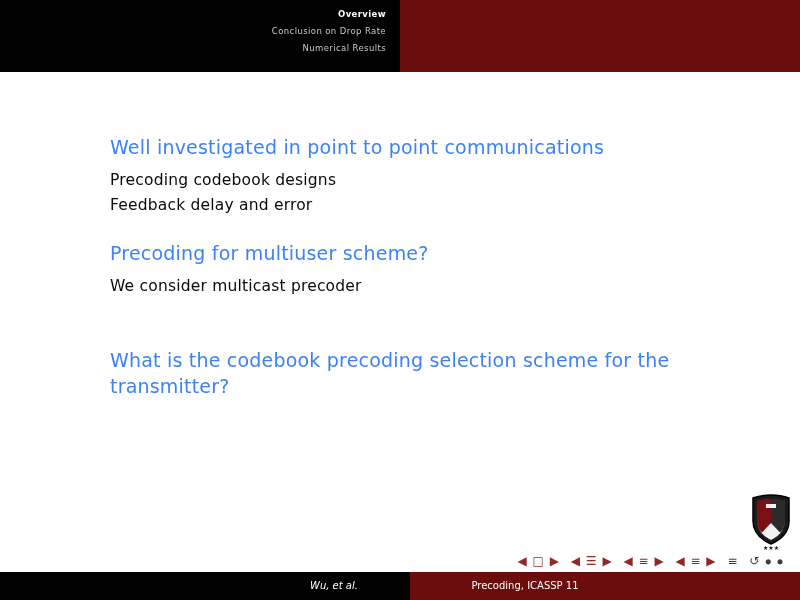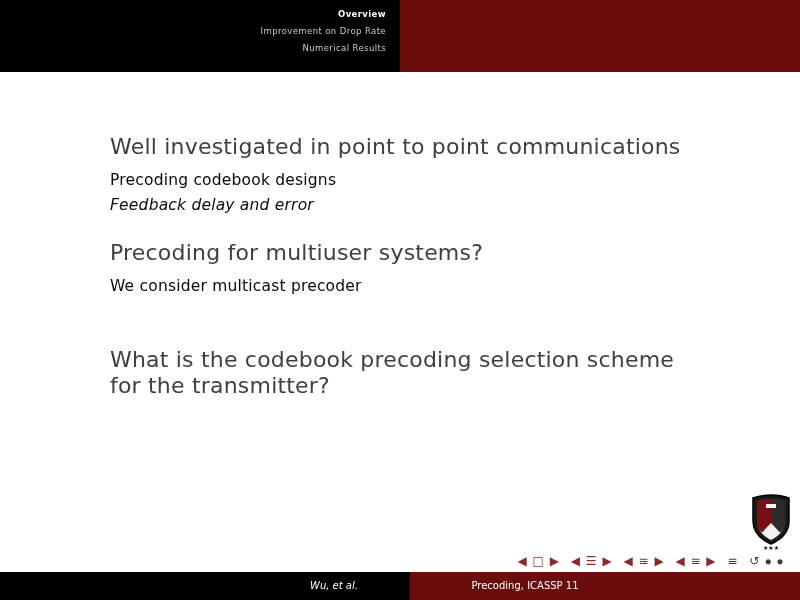"Improvement on Drop Rate" span.nav-item { text: Improvement -> Conclusion }
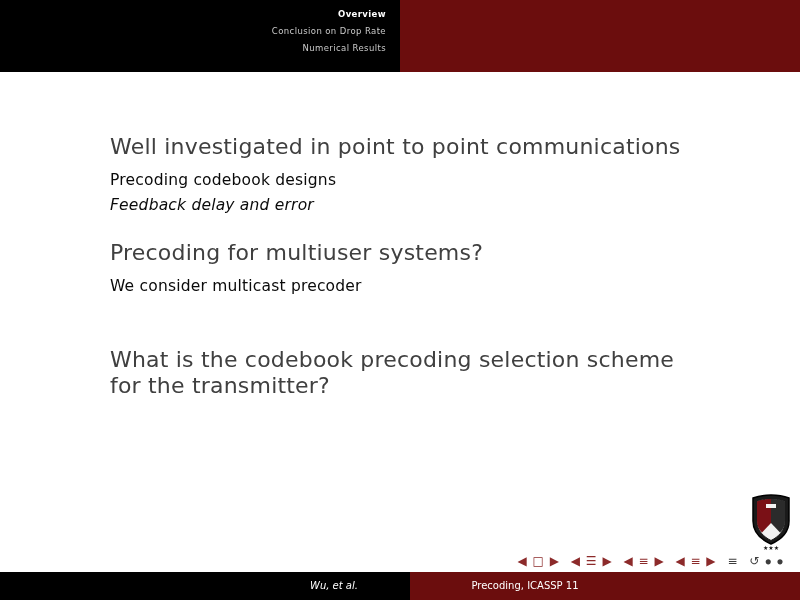"Well investigated in point to" .level1 { color: #404040 -> #3b82f6; font-size: 22px -> 19px }
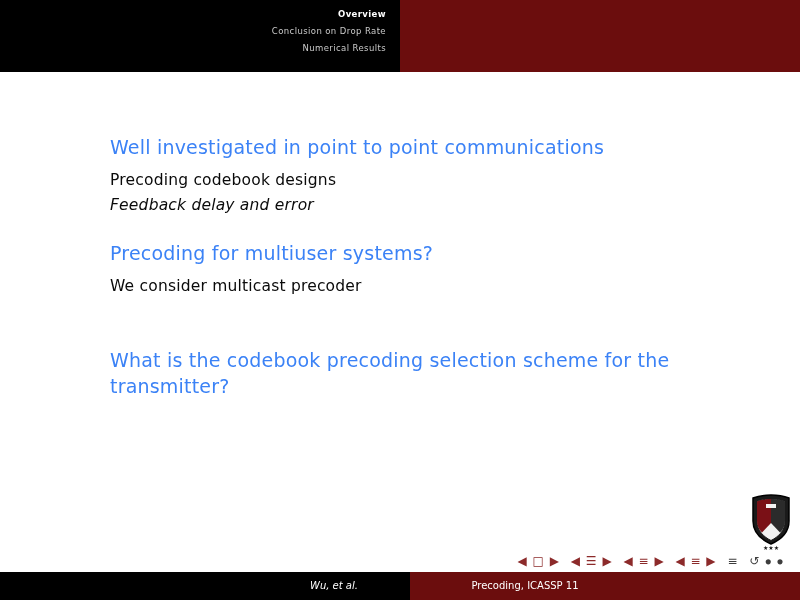"Feedback delay and error" .b3 { font-style: italic -> none }
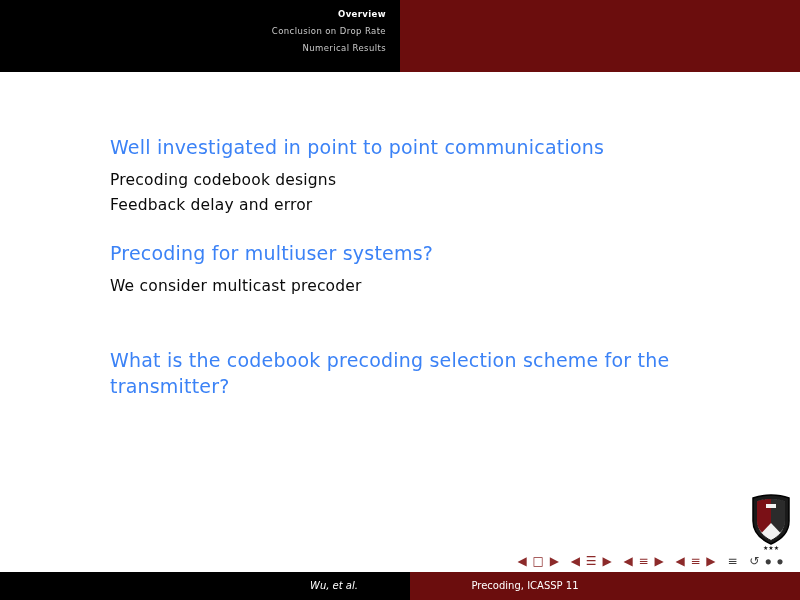"Precoding for multiuser systems?" div.block { text: systems -> scheme }
